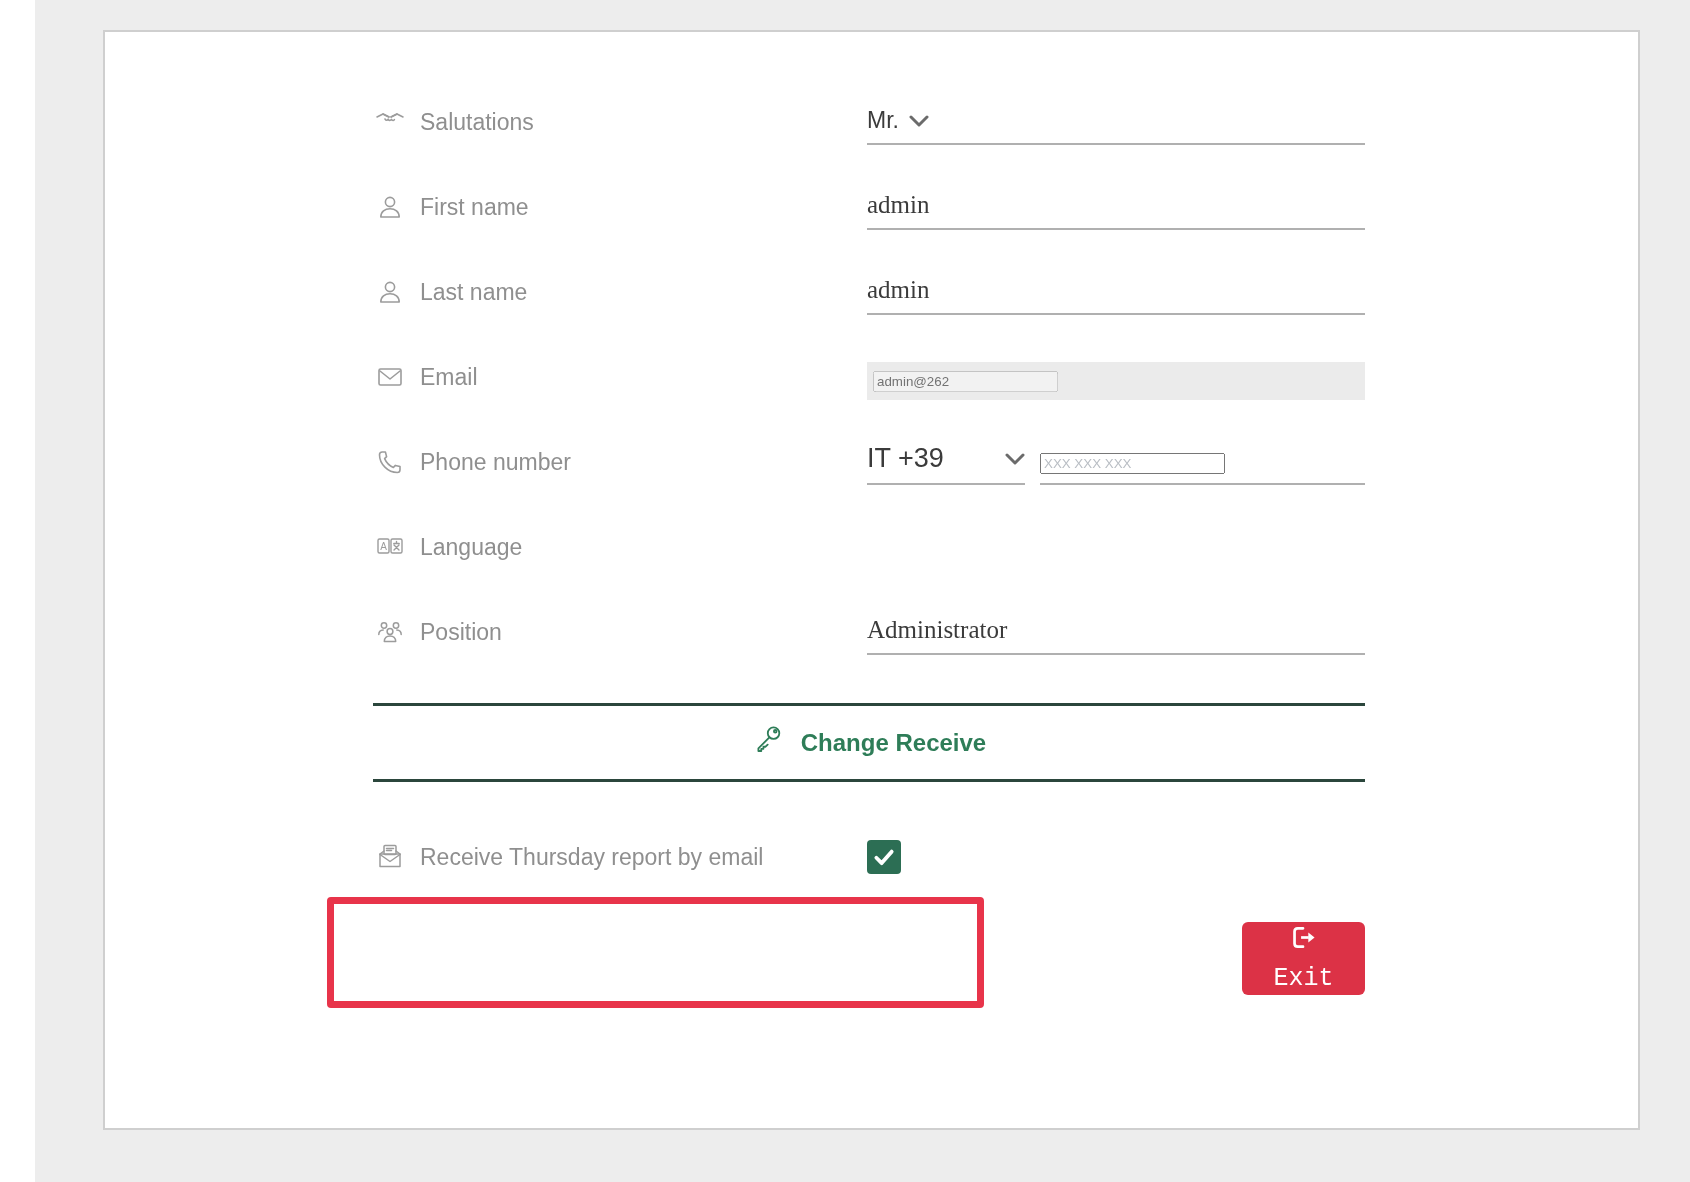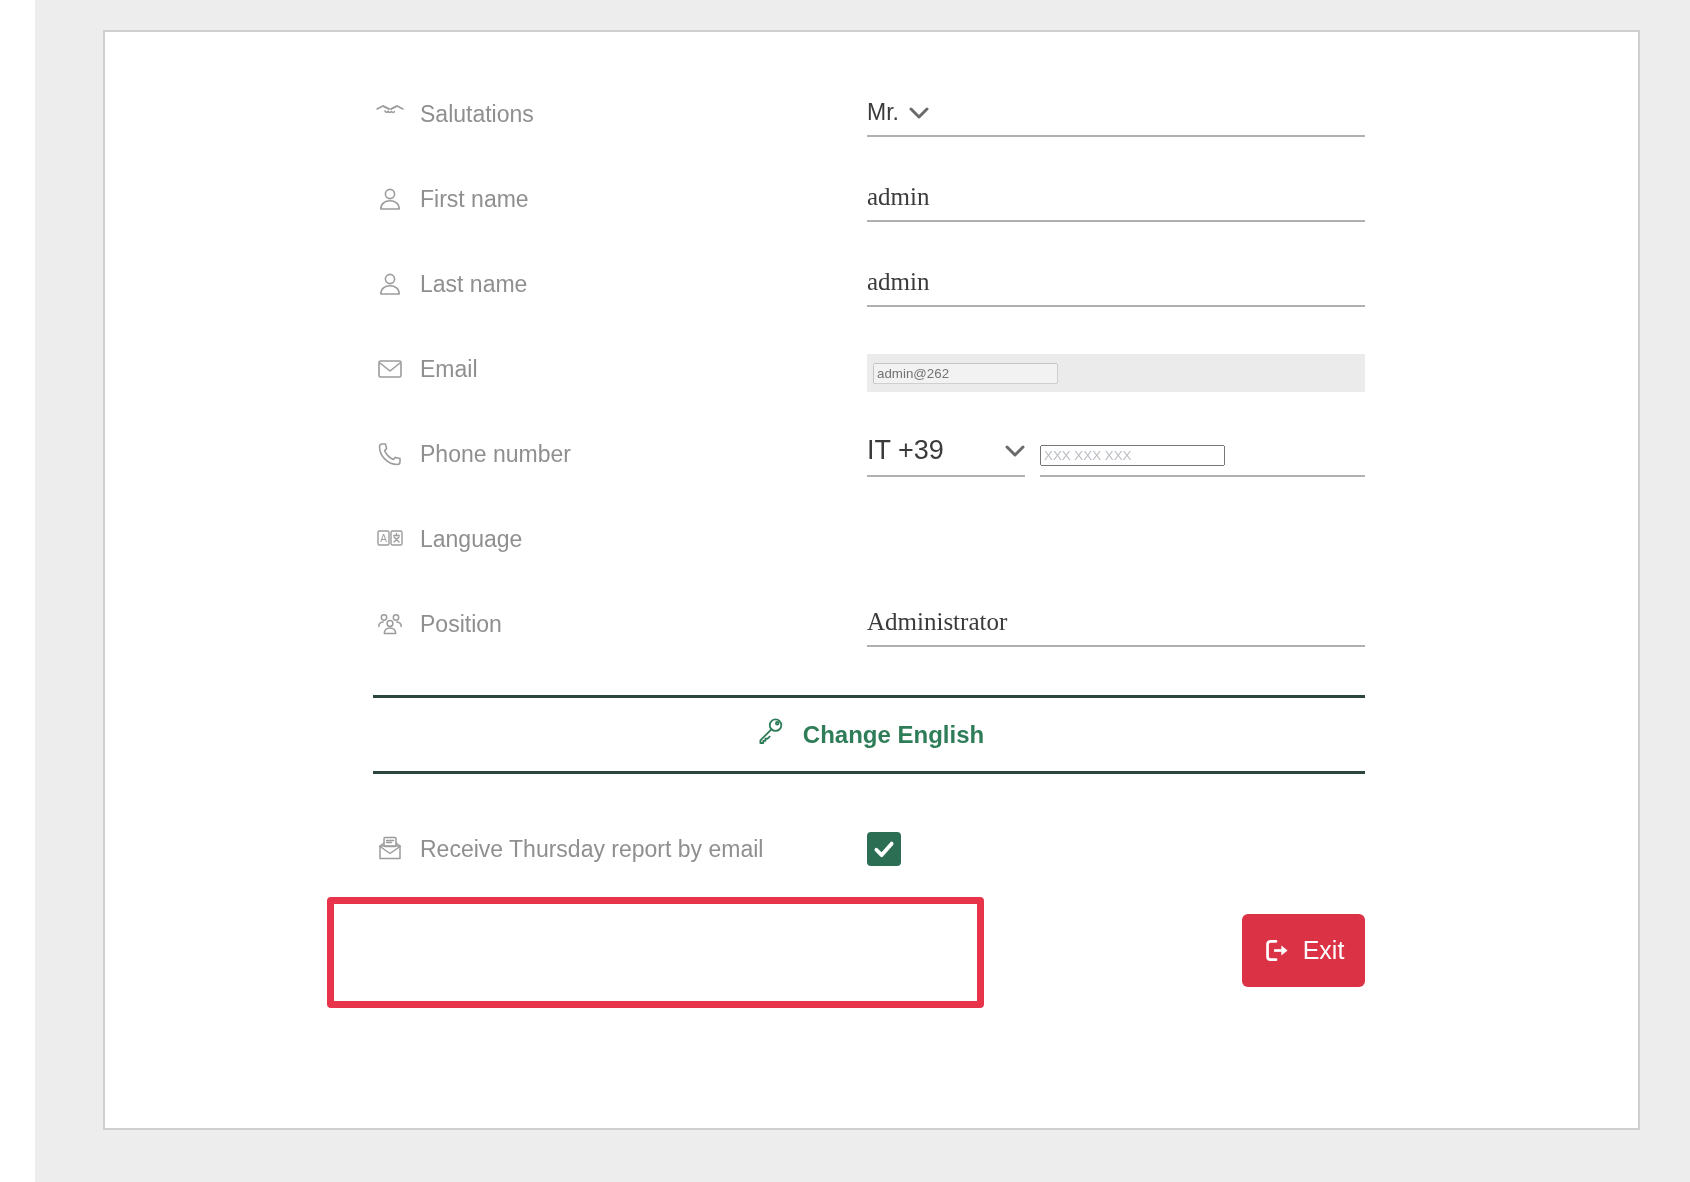"Salutations" .content { top: 4px -> 12px }
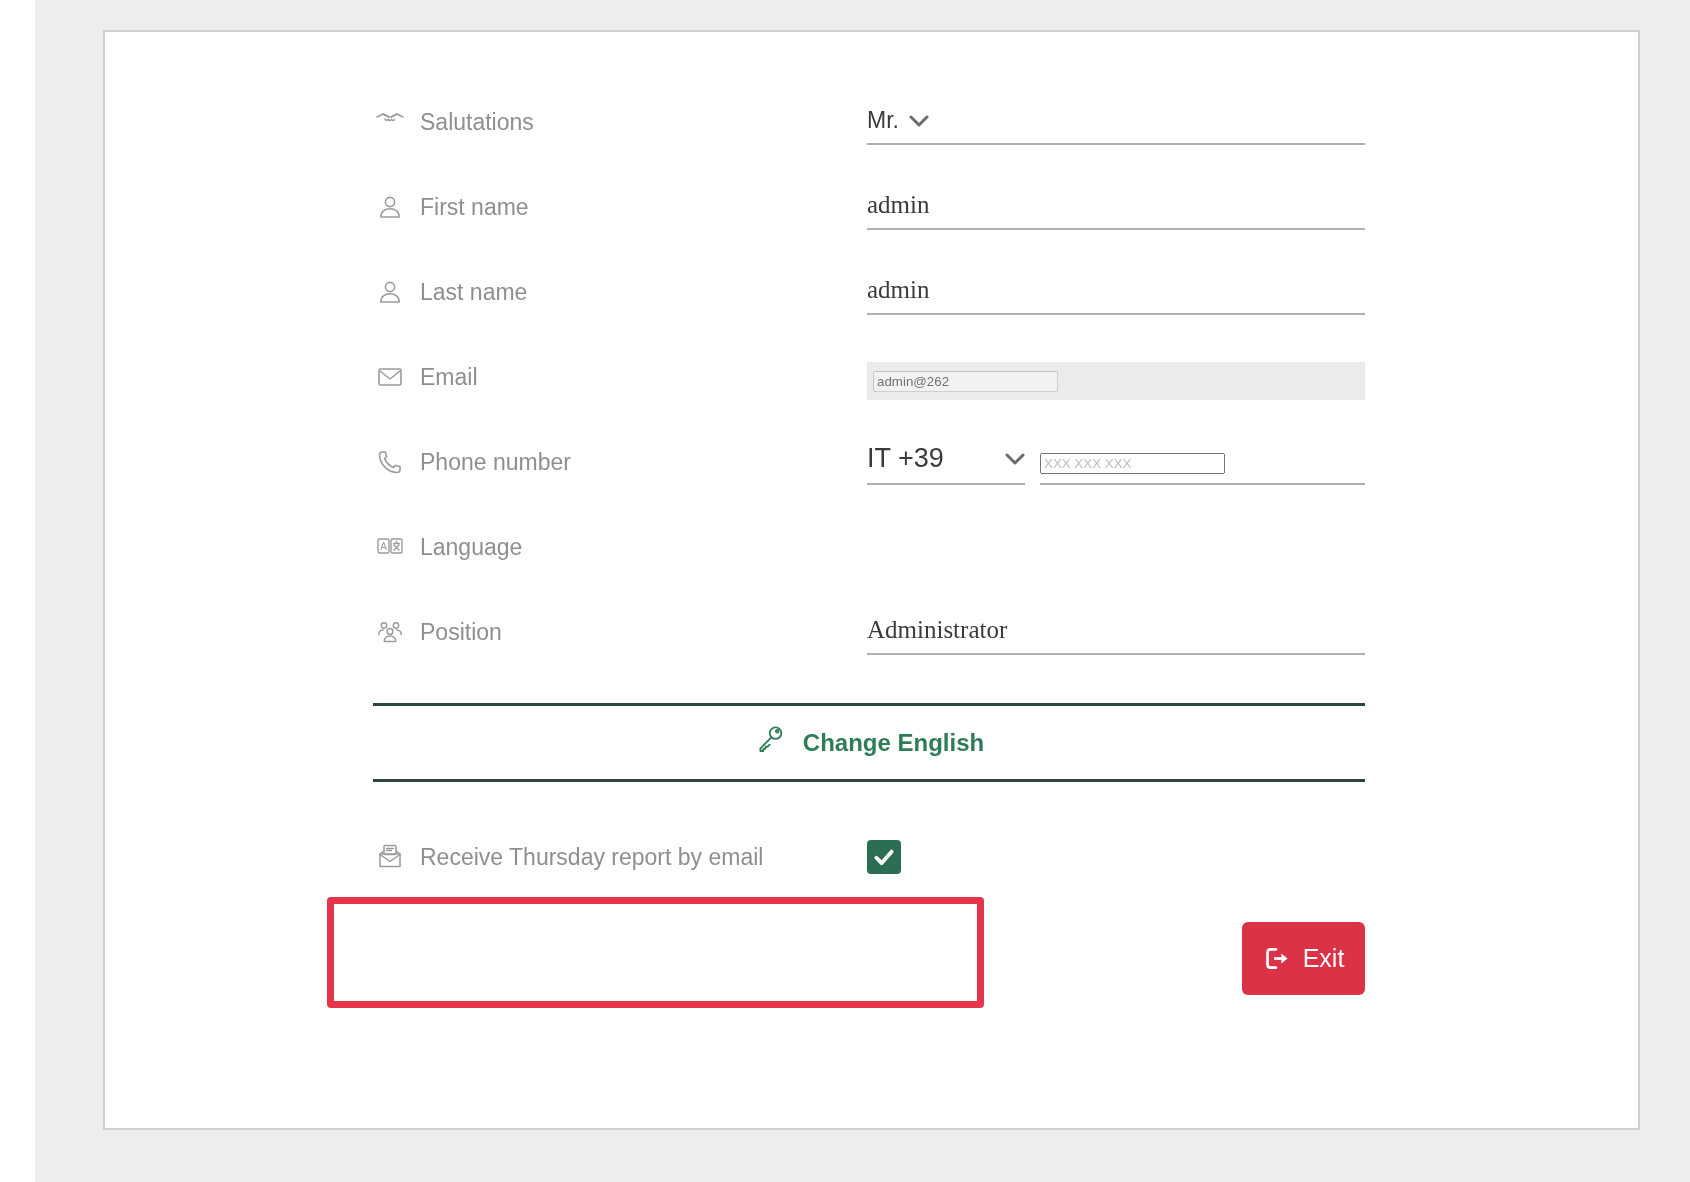"Change English" span { text: English -> Receive }
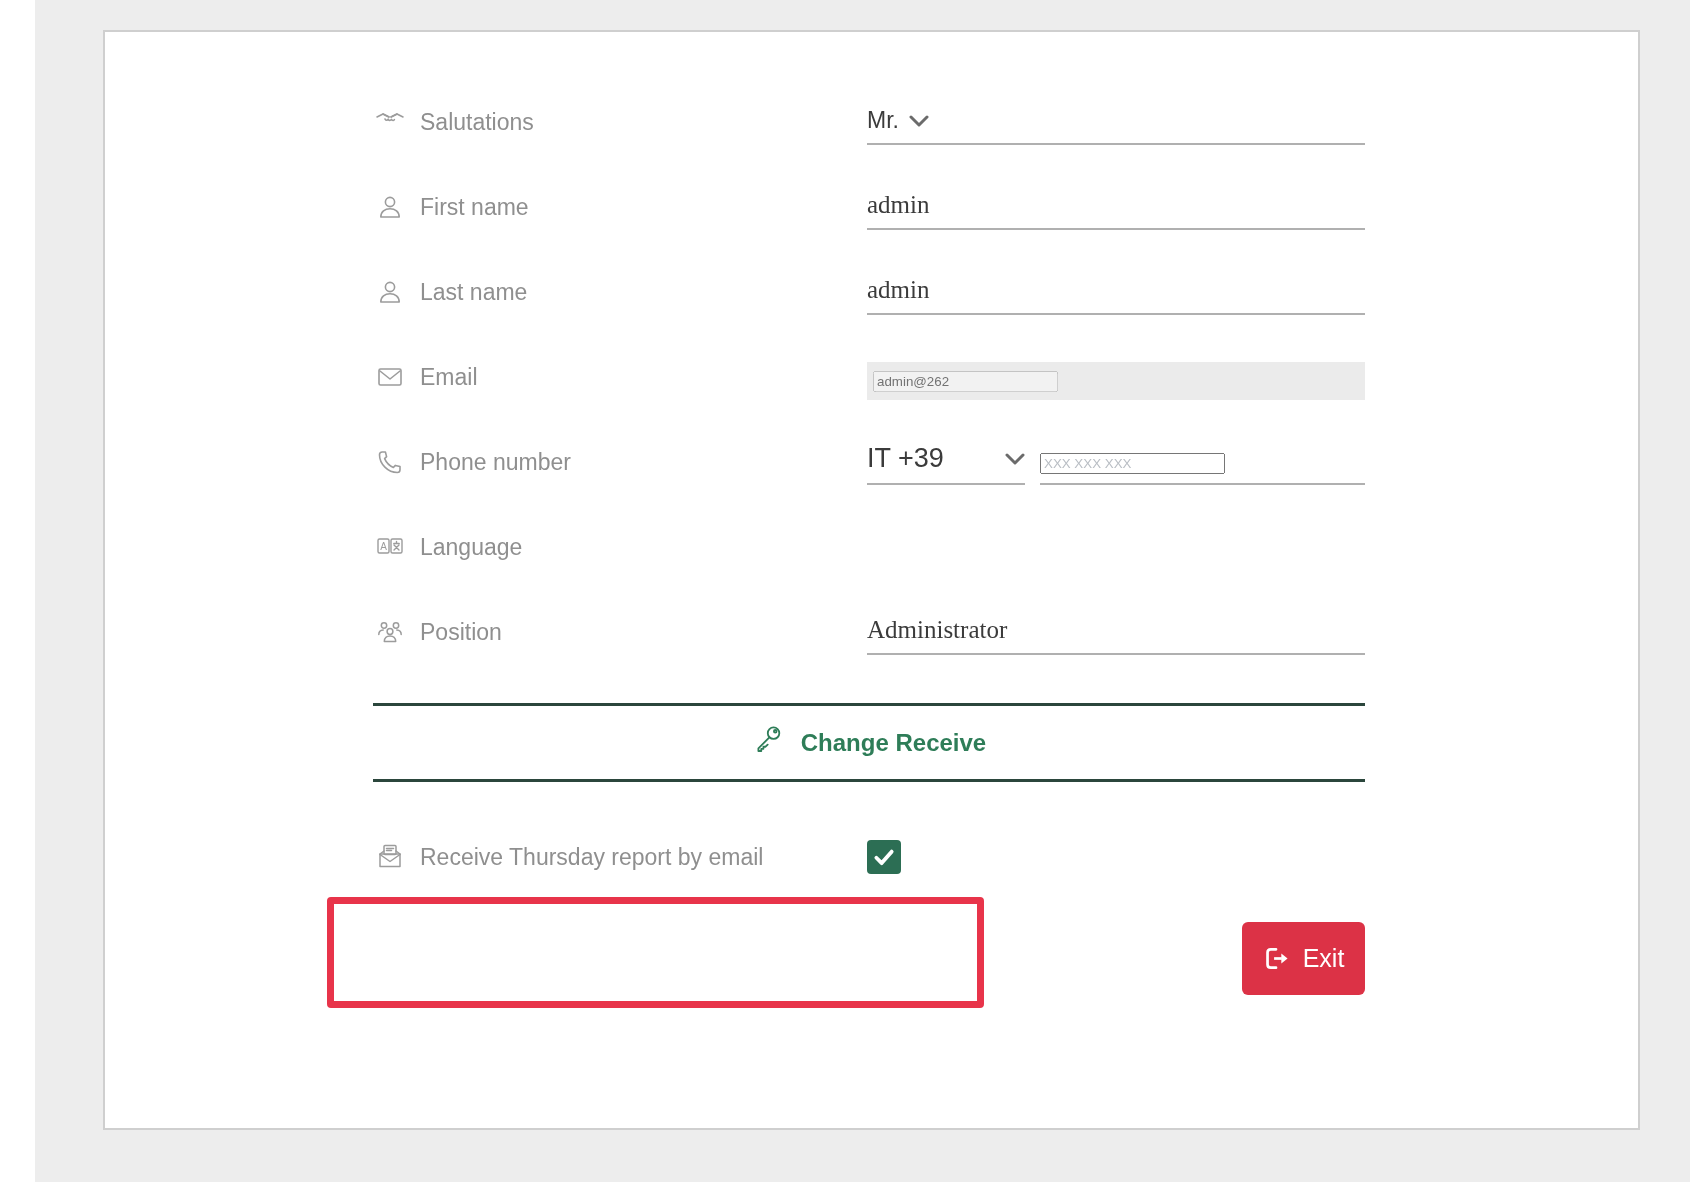"Exit" .exit-btn { flex-direction: none -> column; font-family: Liberation Sans, sans-serif -> Liberation Mono, monospace }
